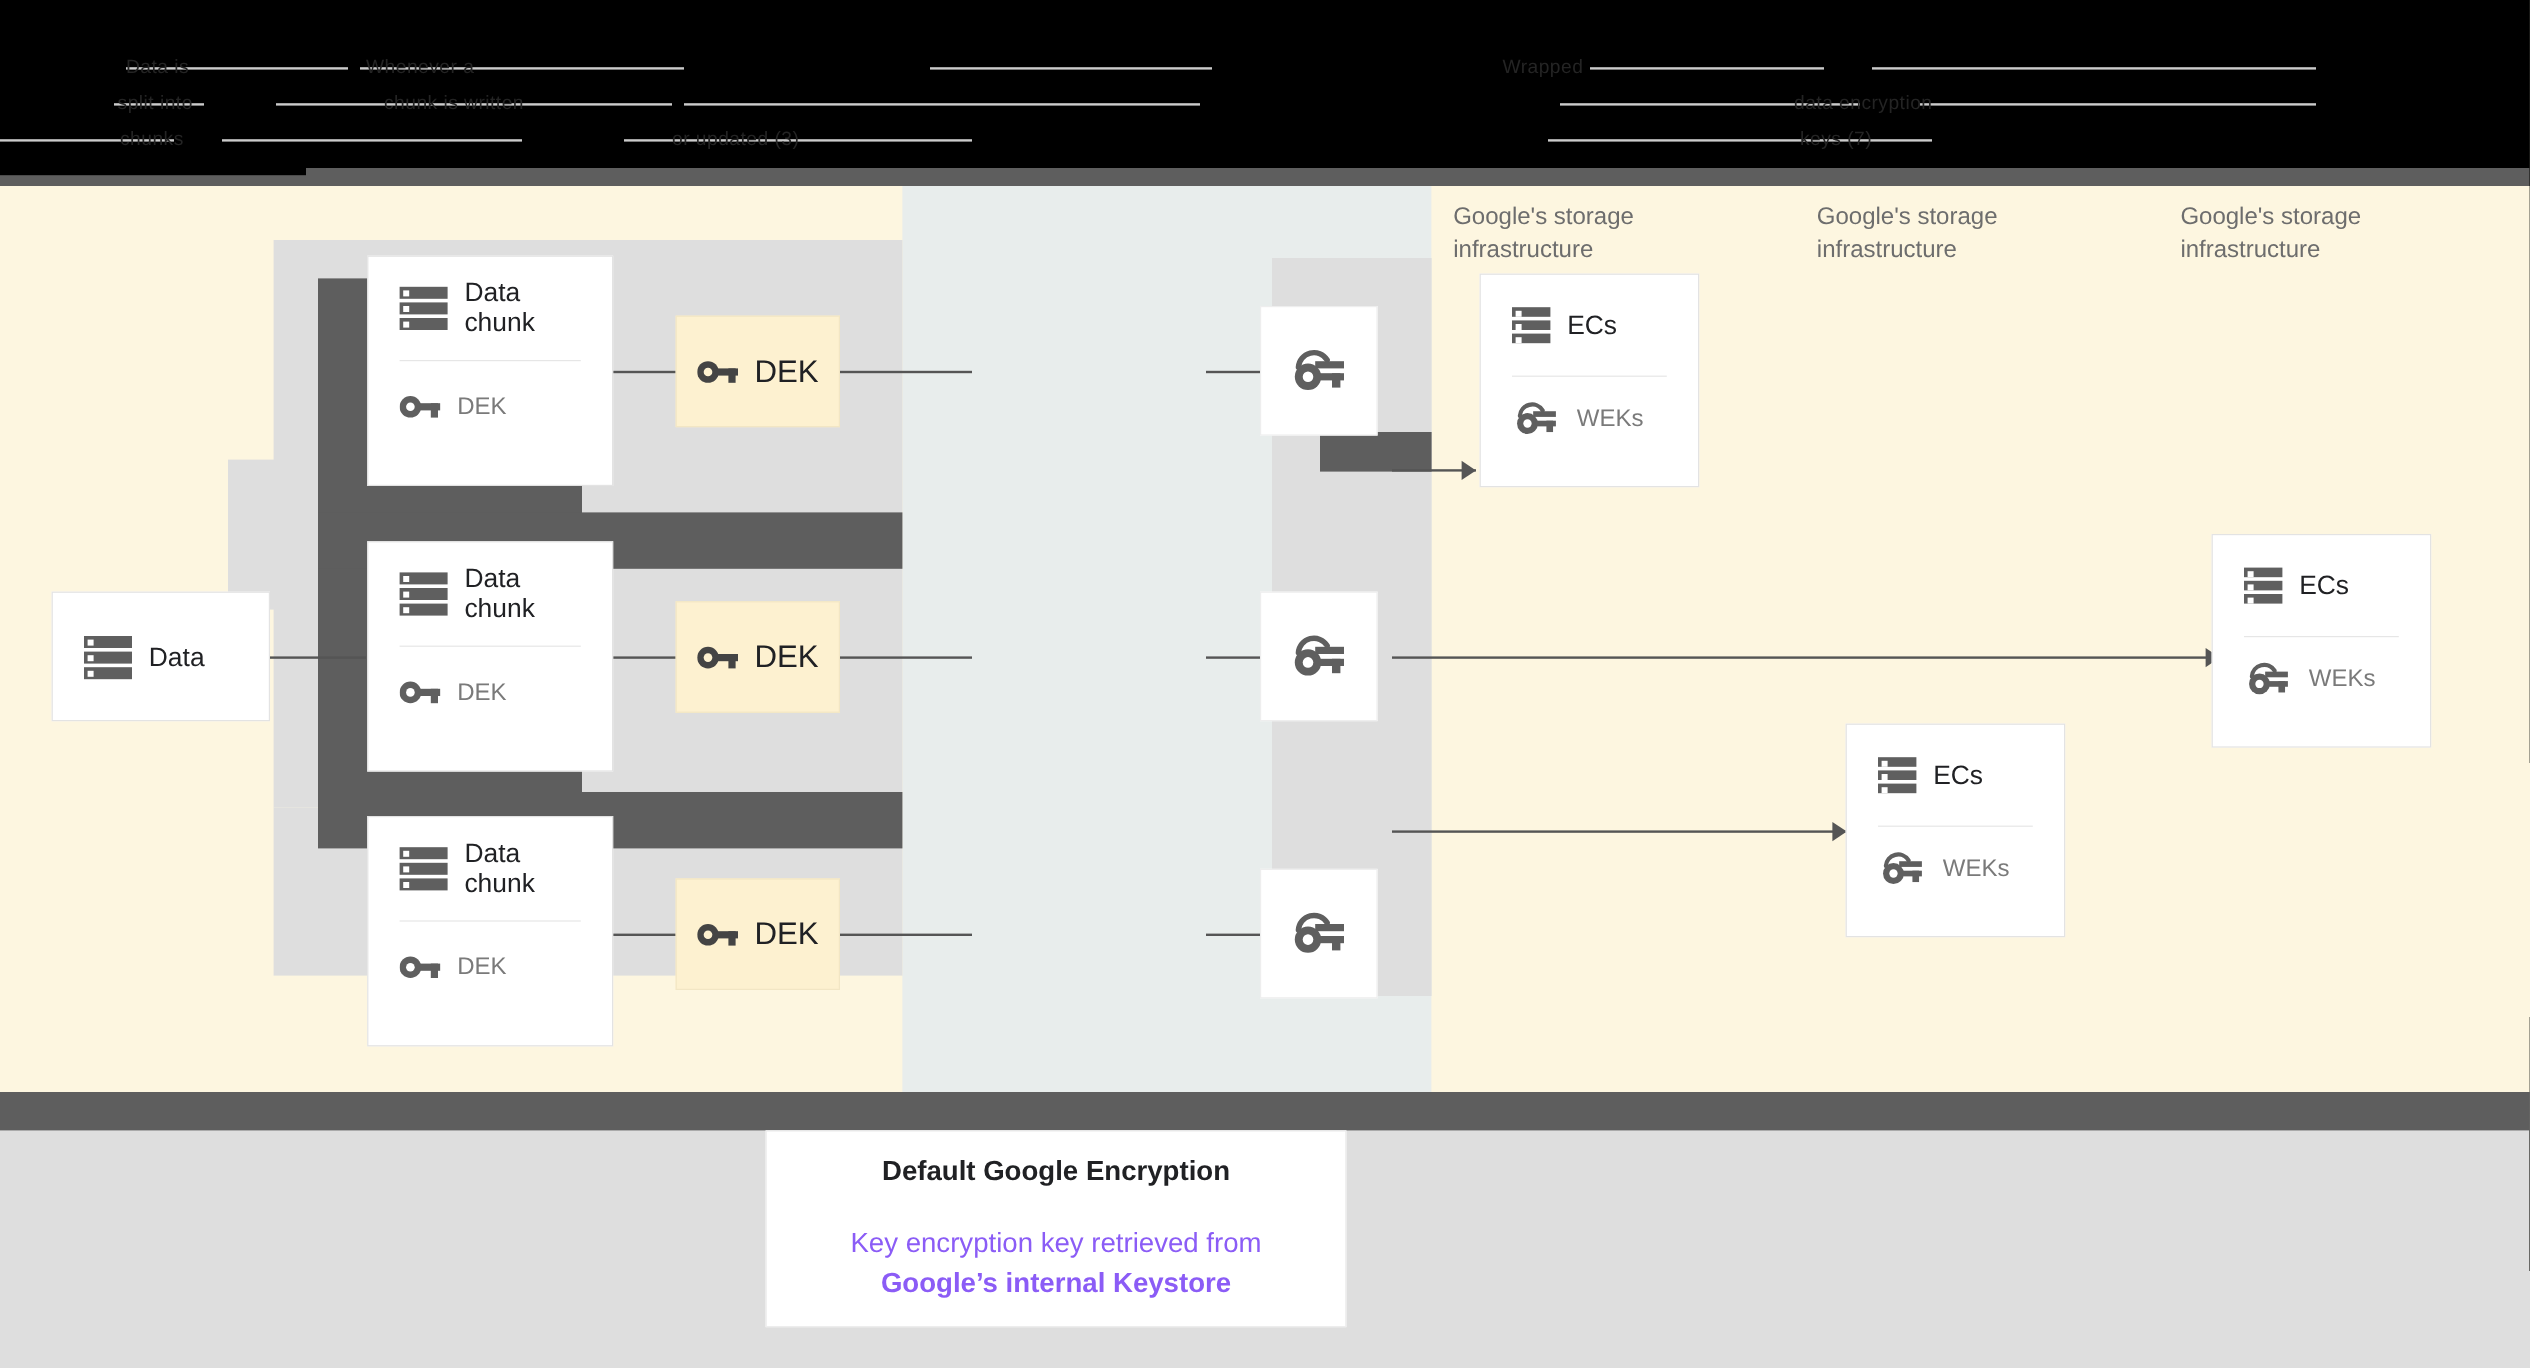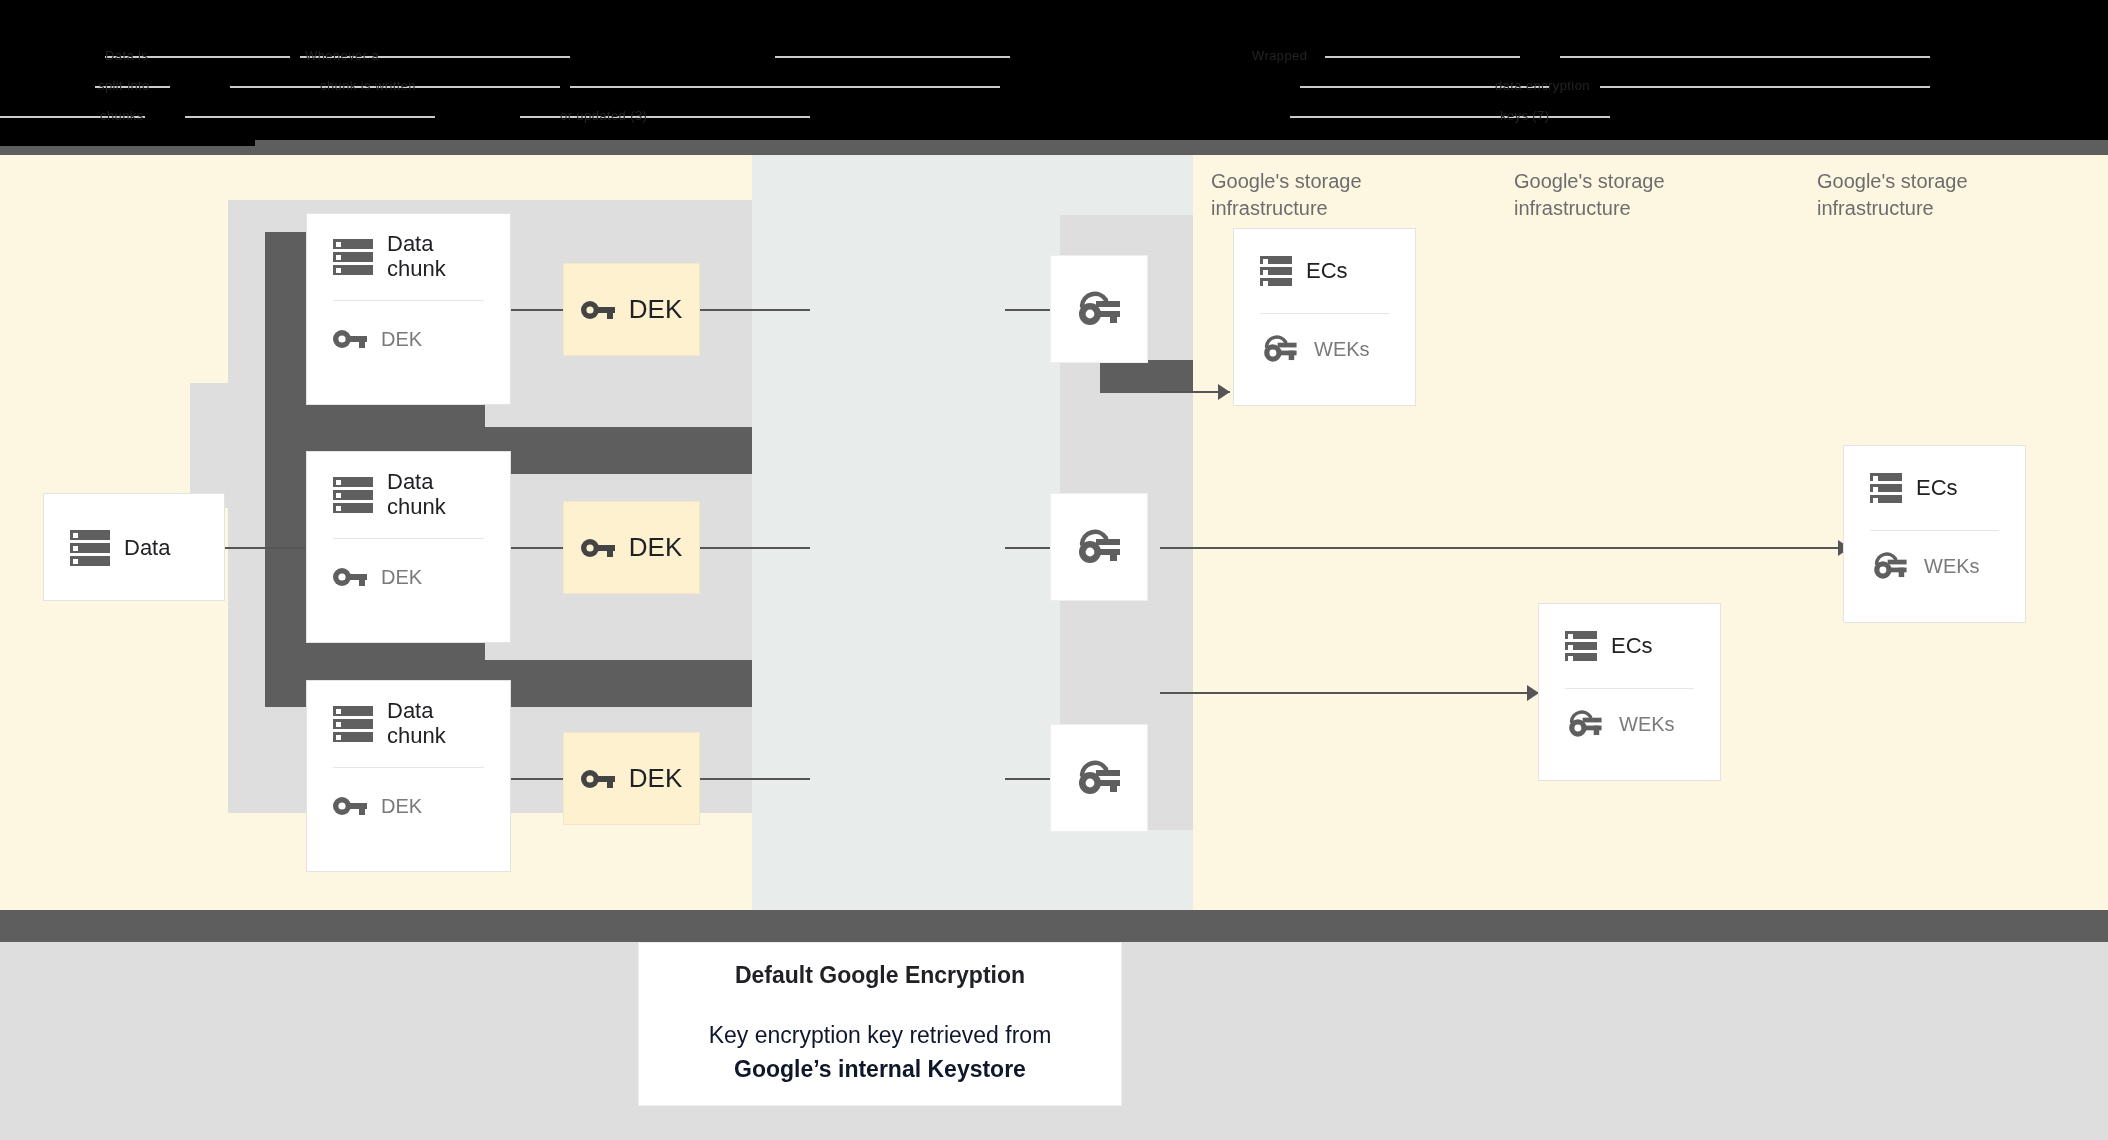"Data is" #topband .blurtxt { font-size: 13px -> 16px }
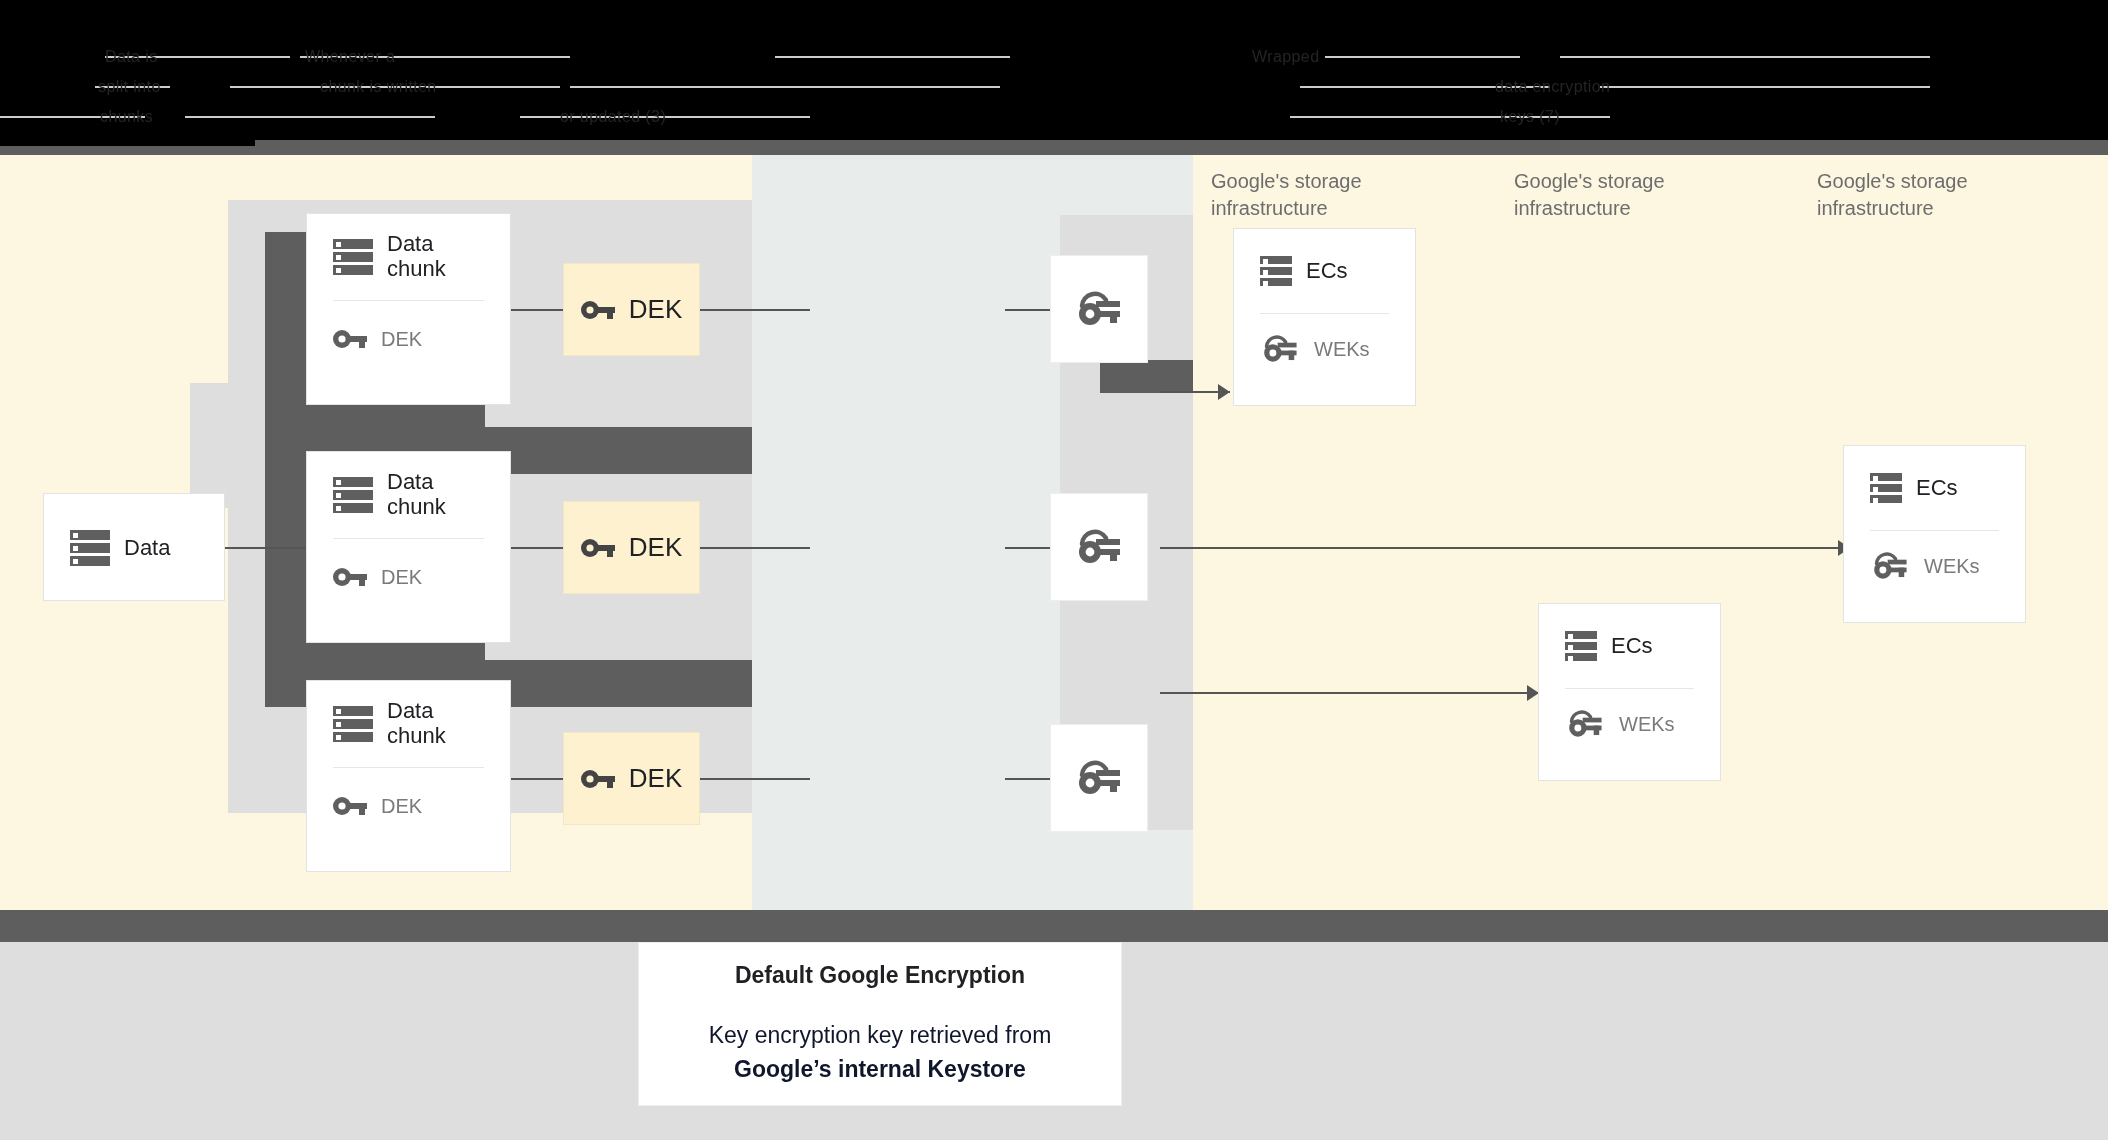"Key encryption key retrieved from" .caption .p { color: #0f172a -> #8b5cf6 }
